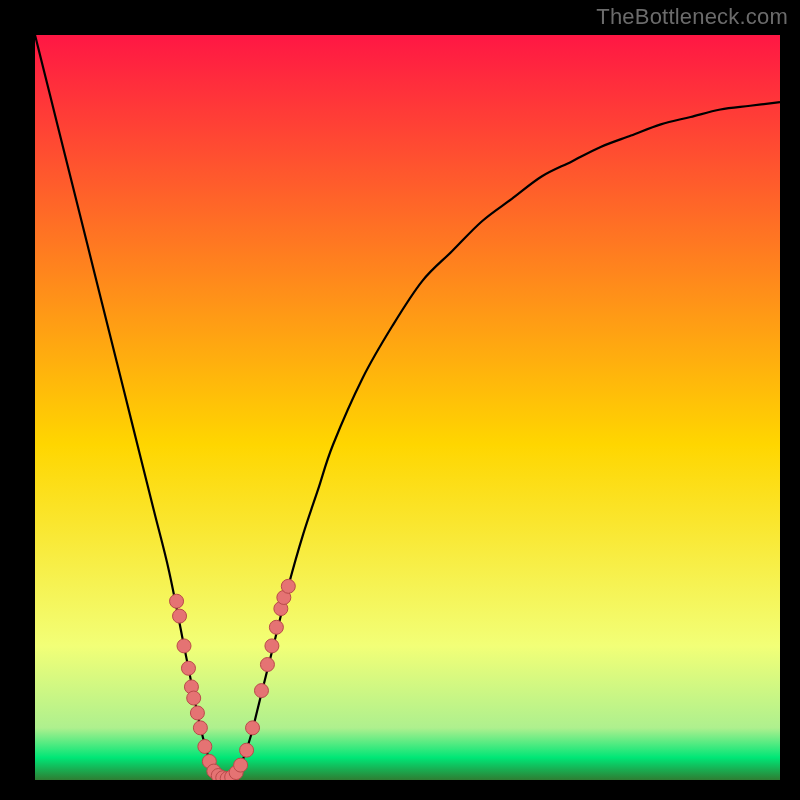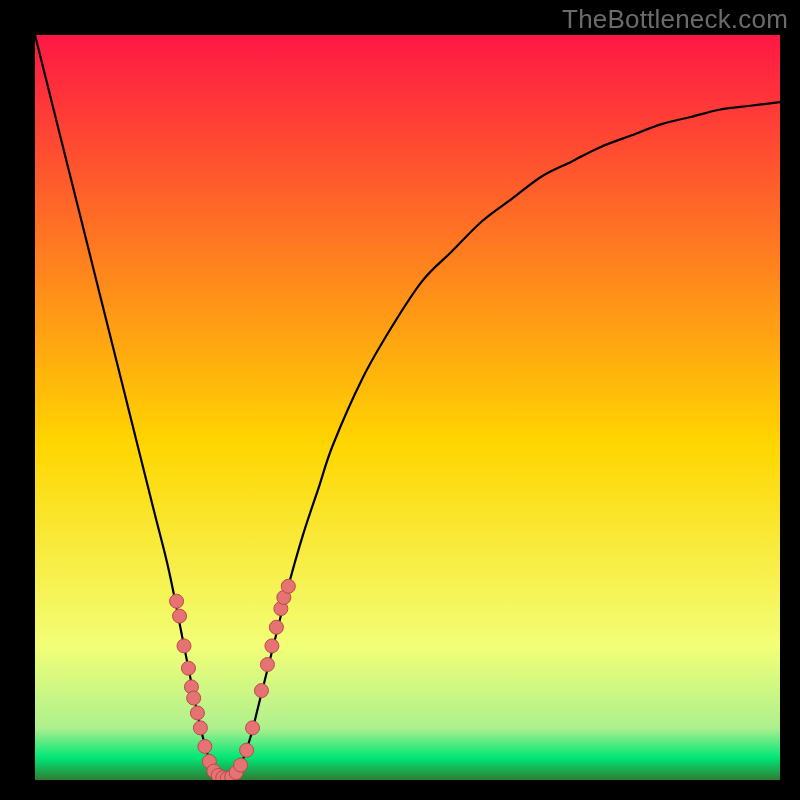"TheBottleneck.com" .watermark { font-size: 26px -> 22px }
